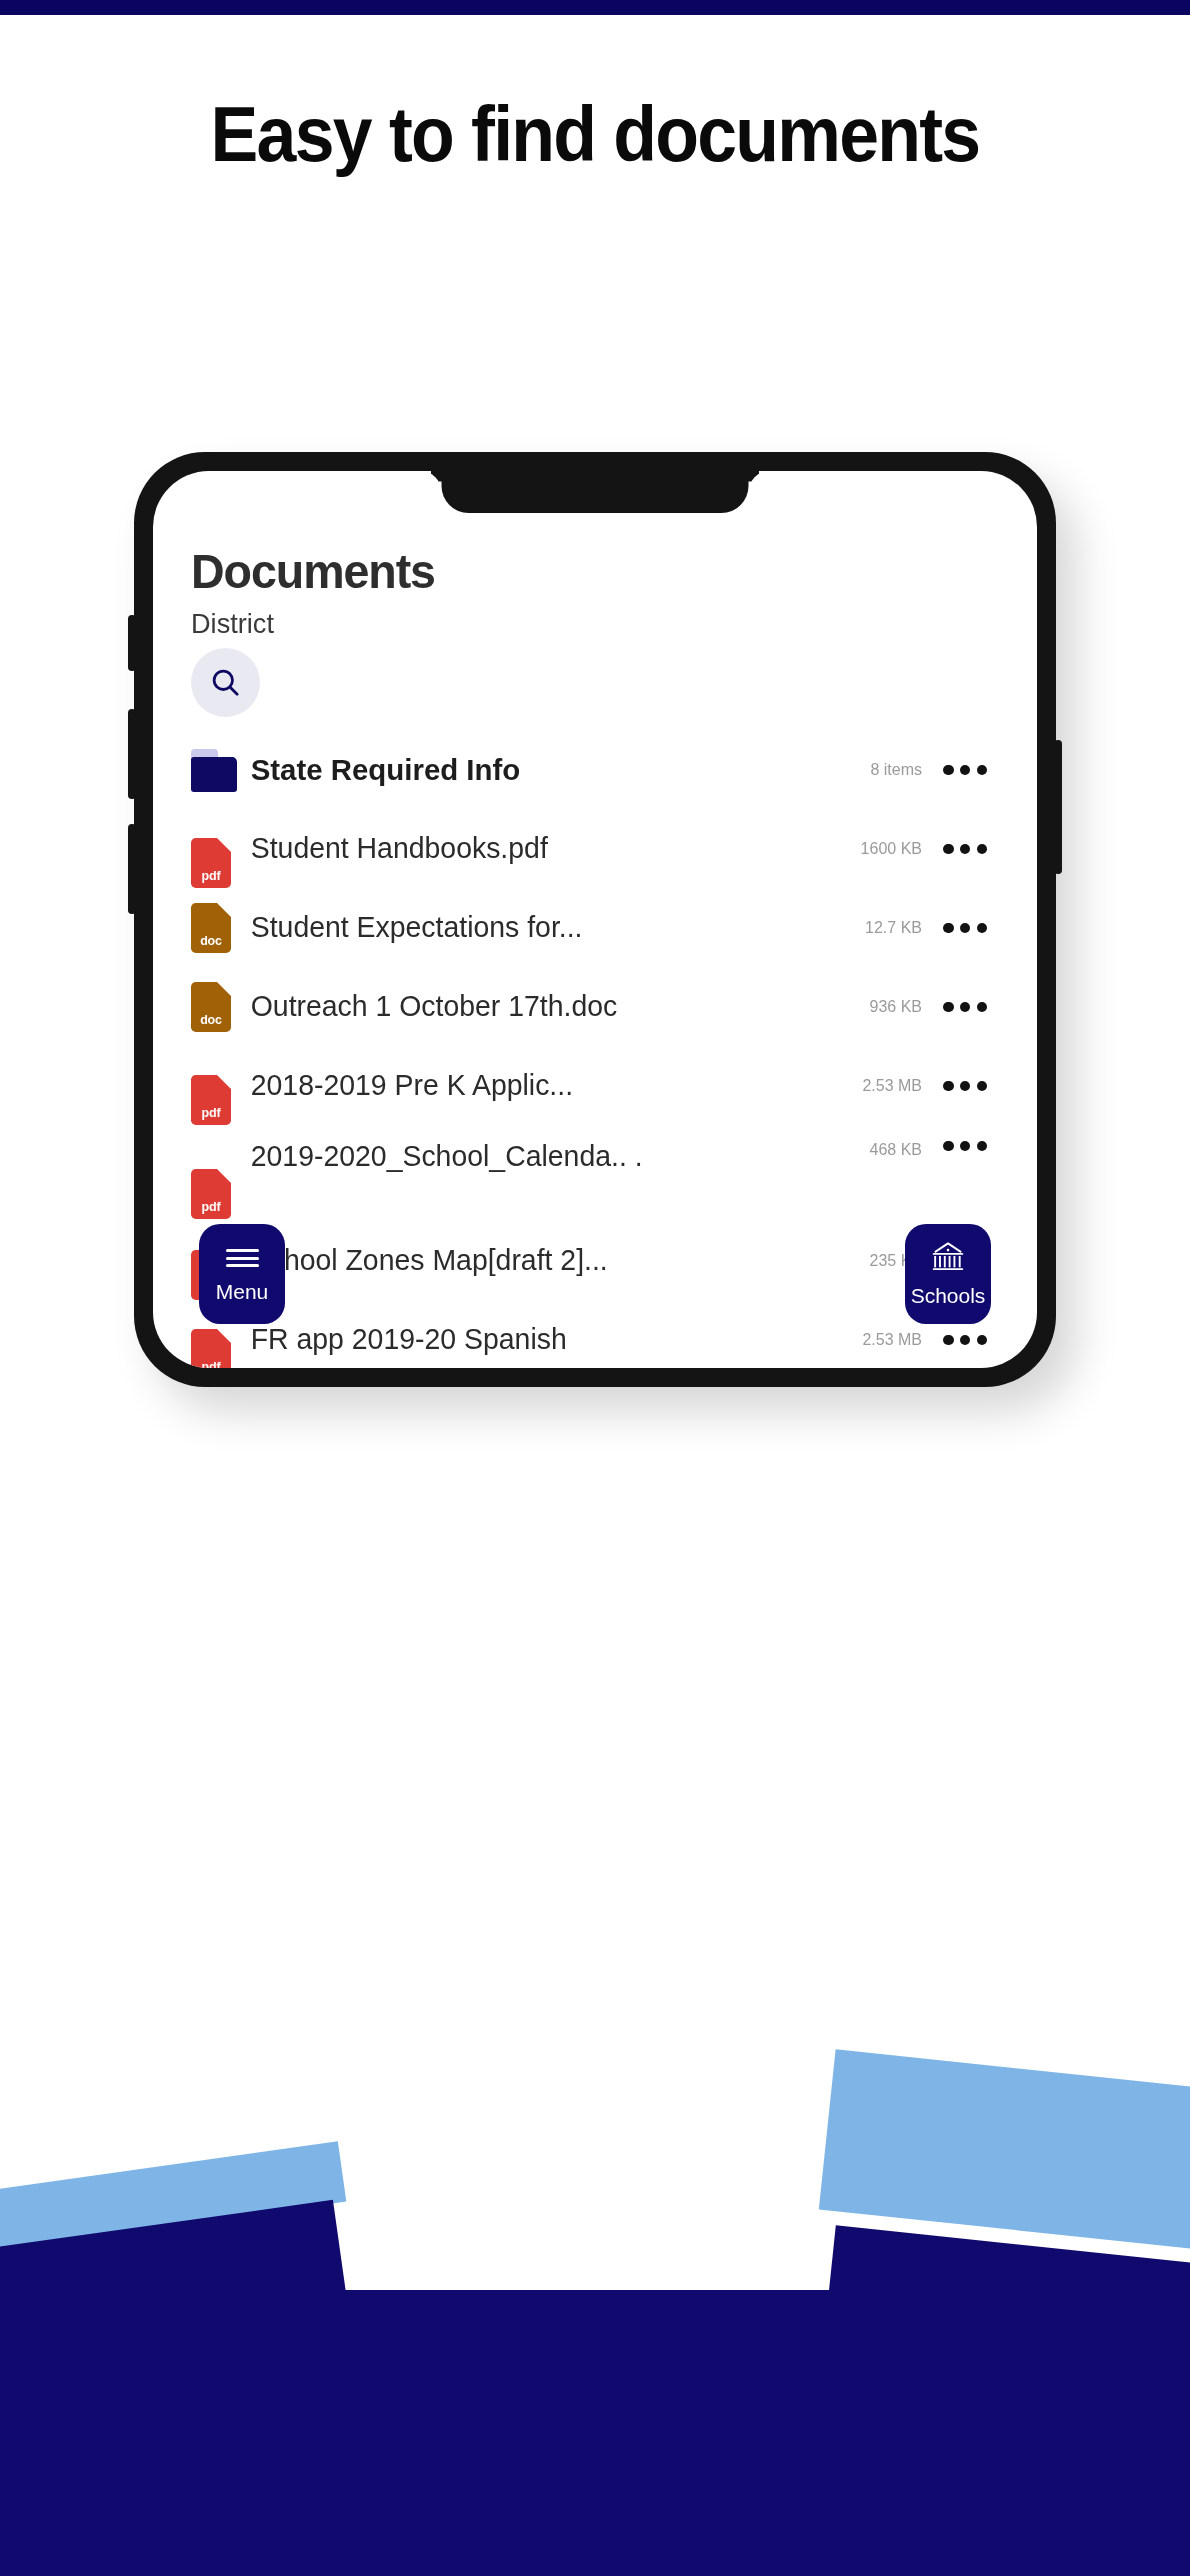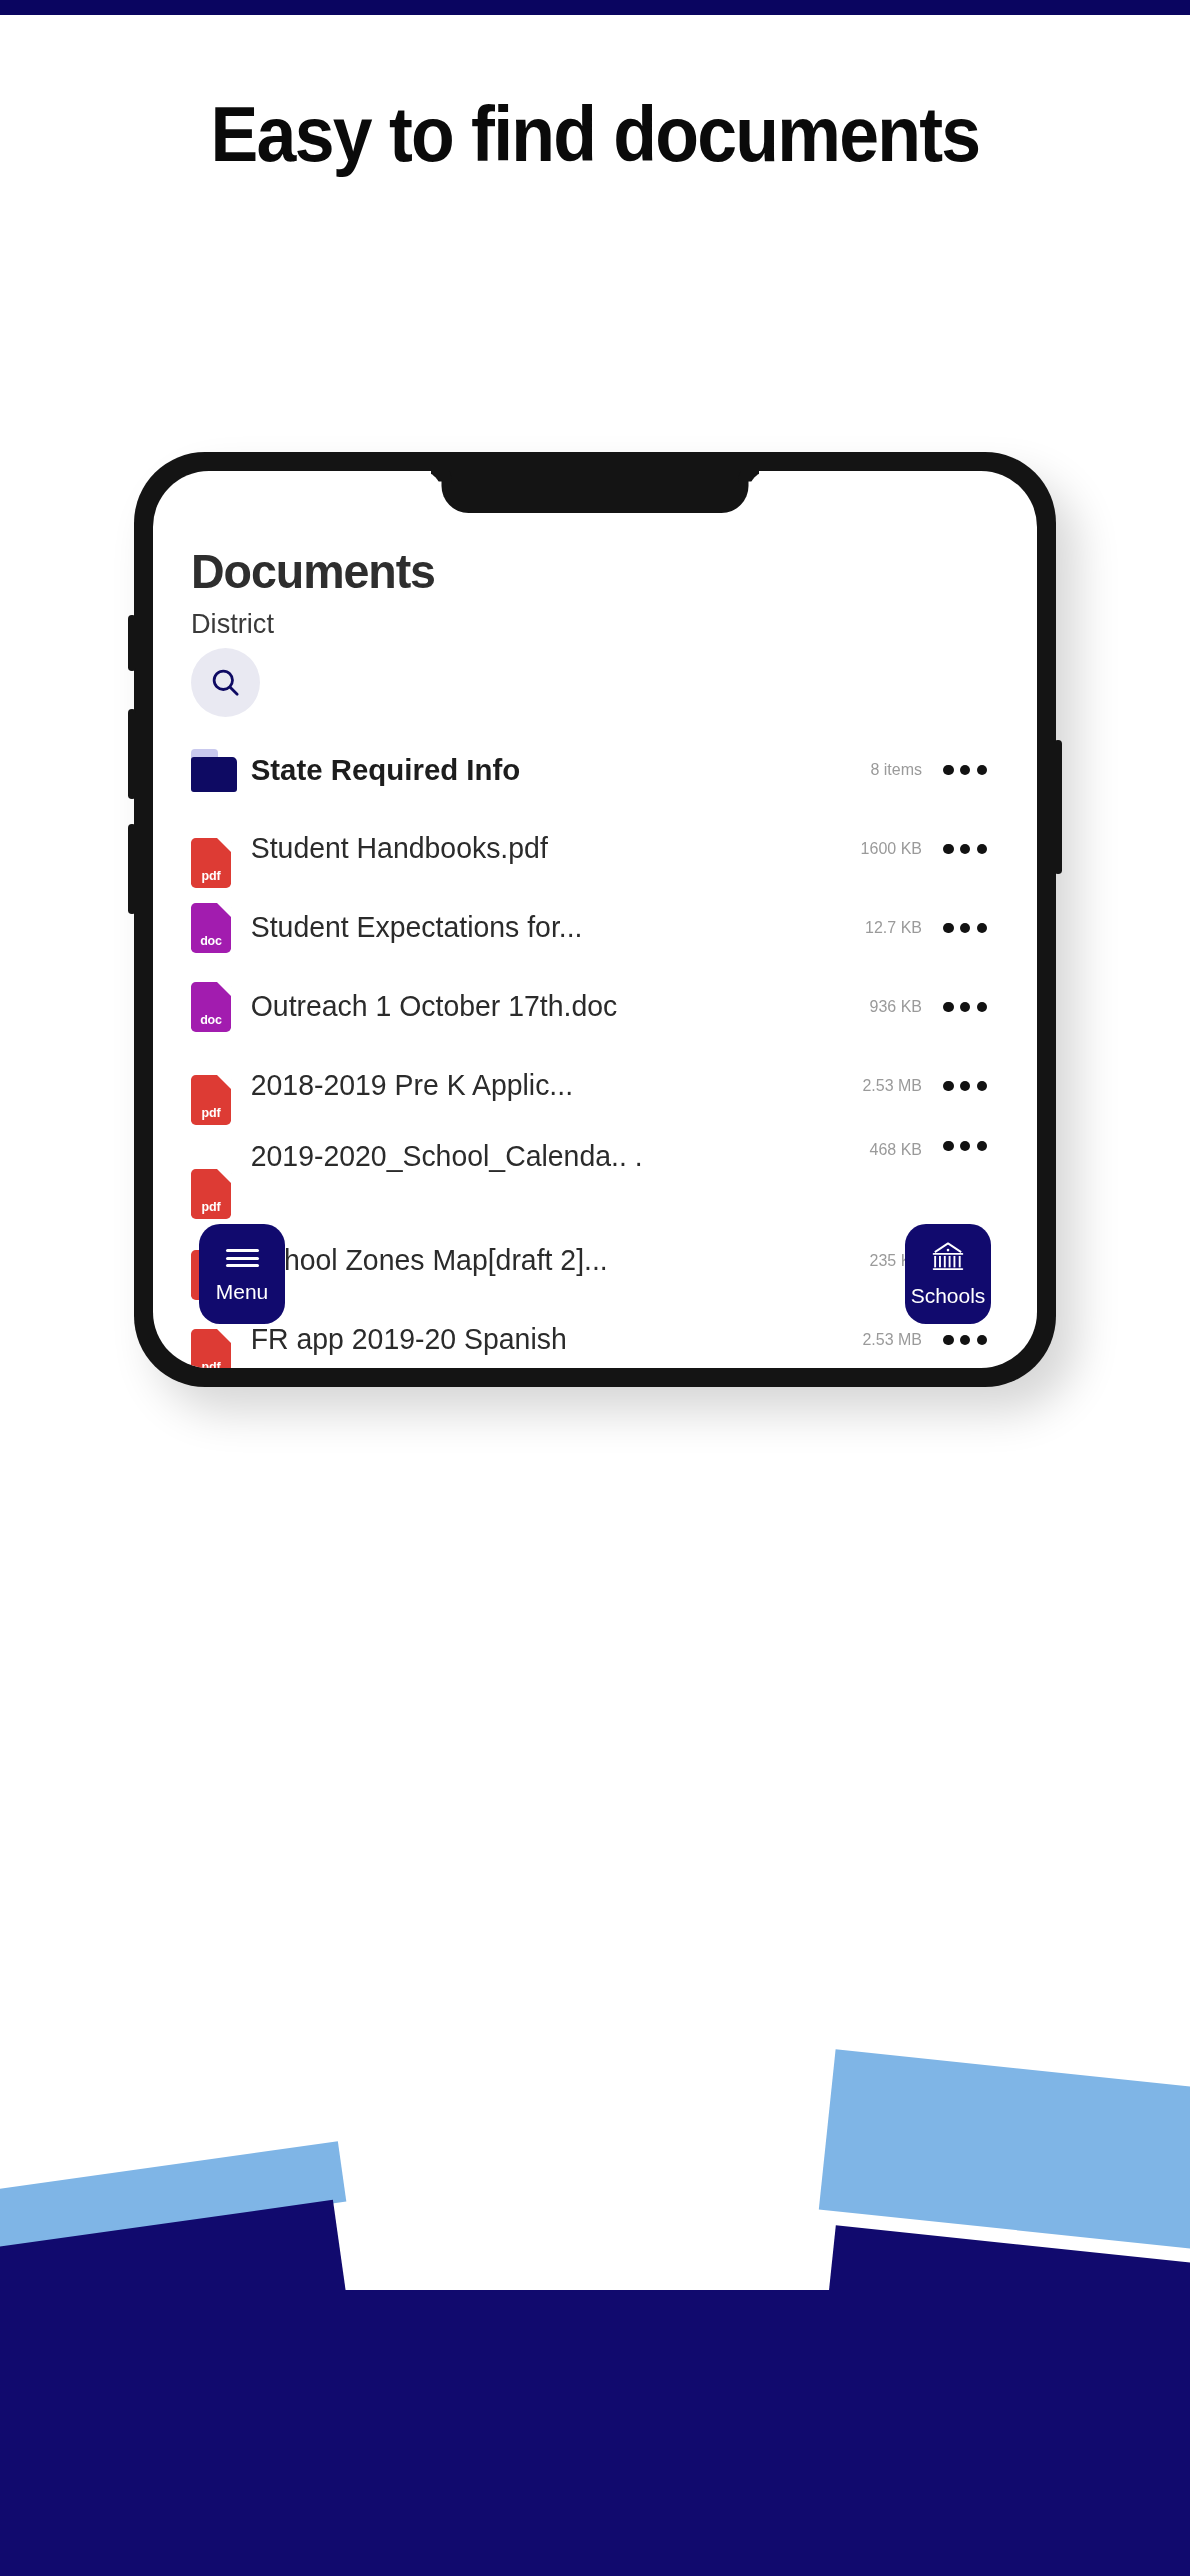"doc" .ico-doc { background: #a21caf -> #a16207 }
